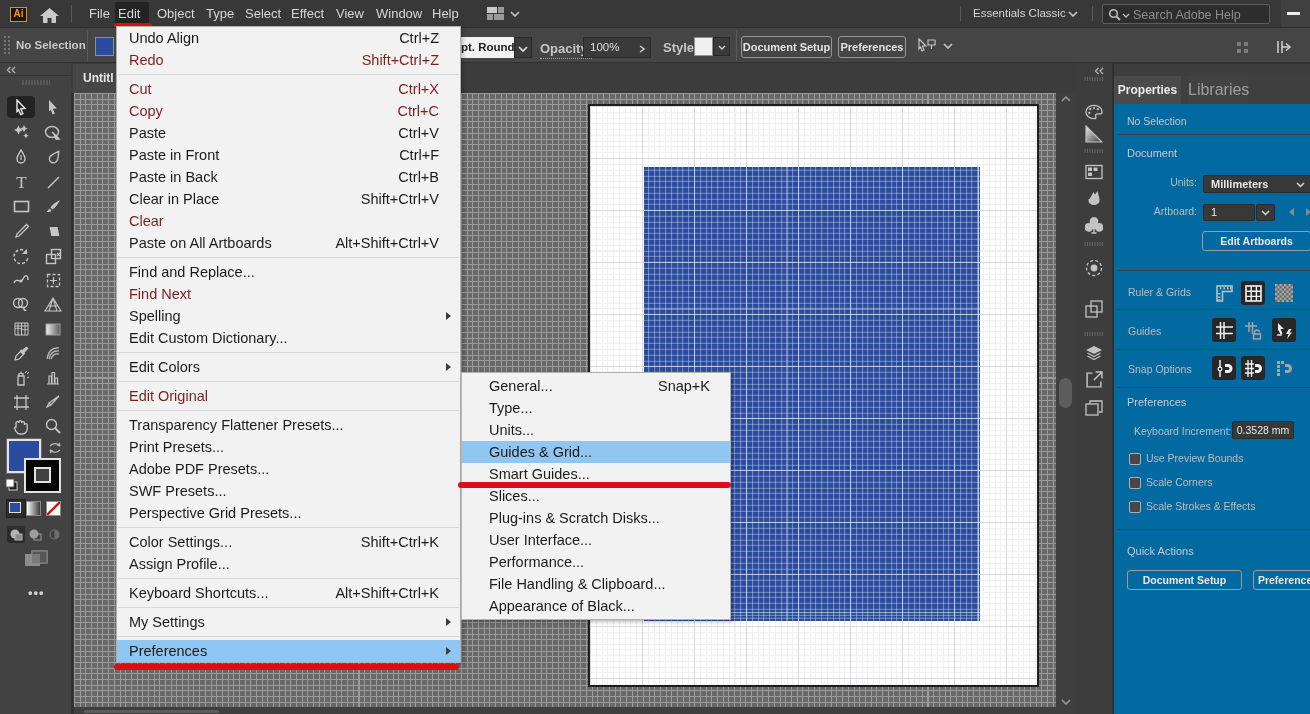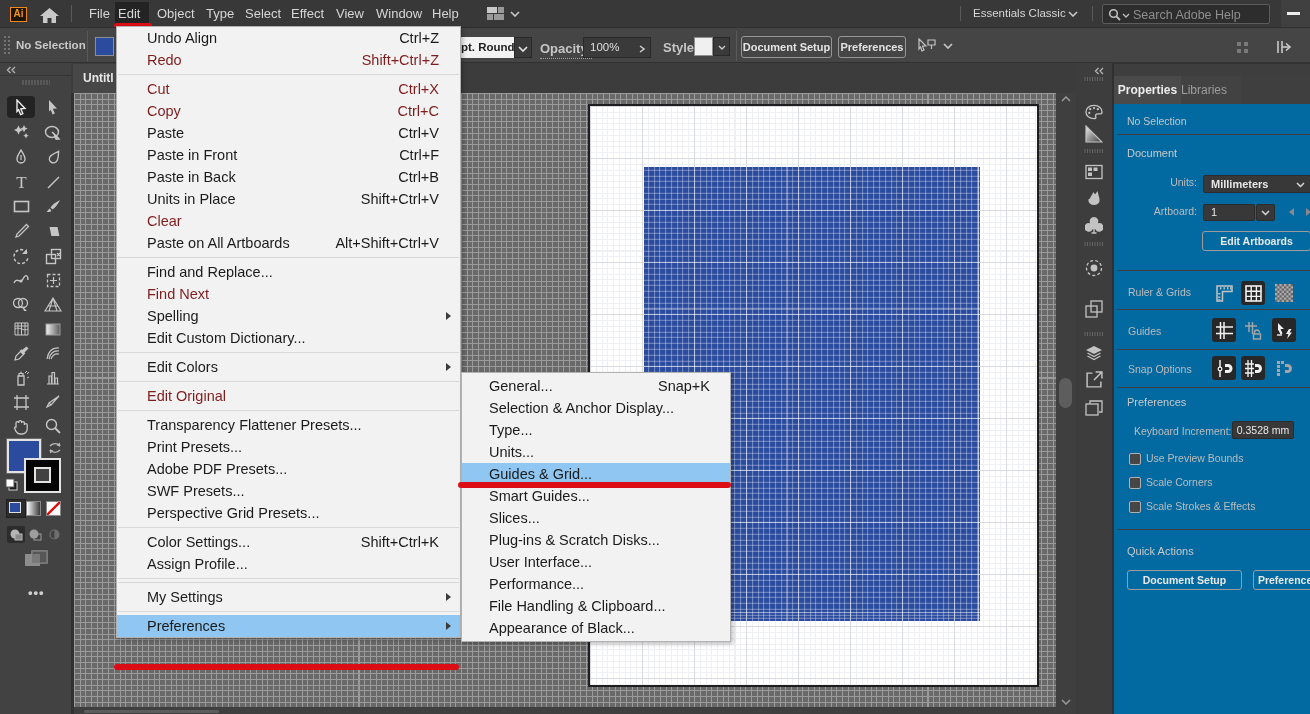"Undo Align" .mrow { padding: 0 21px 0 30px -> 0 21px 0 12px }
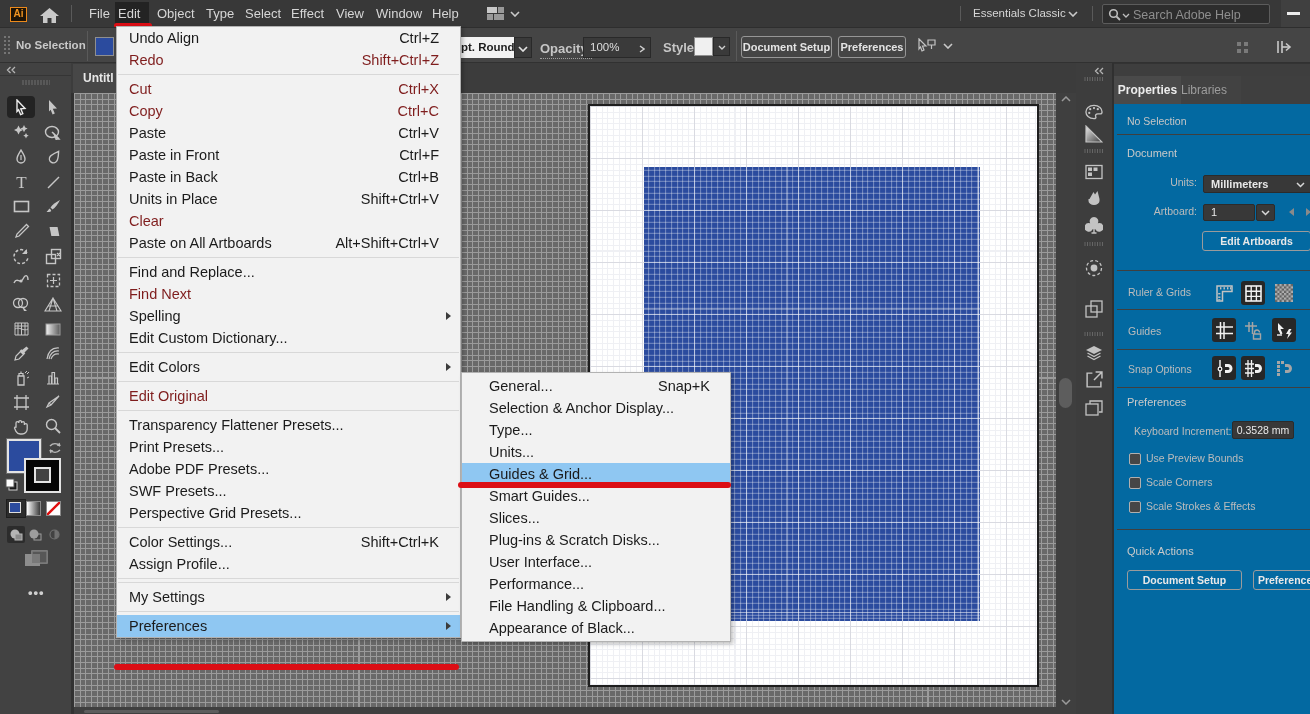"Libraries" #ltab { font-size: 12px -> 16px; left: 67px -> 74px }
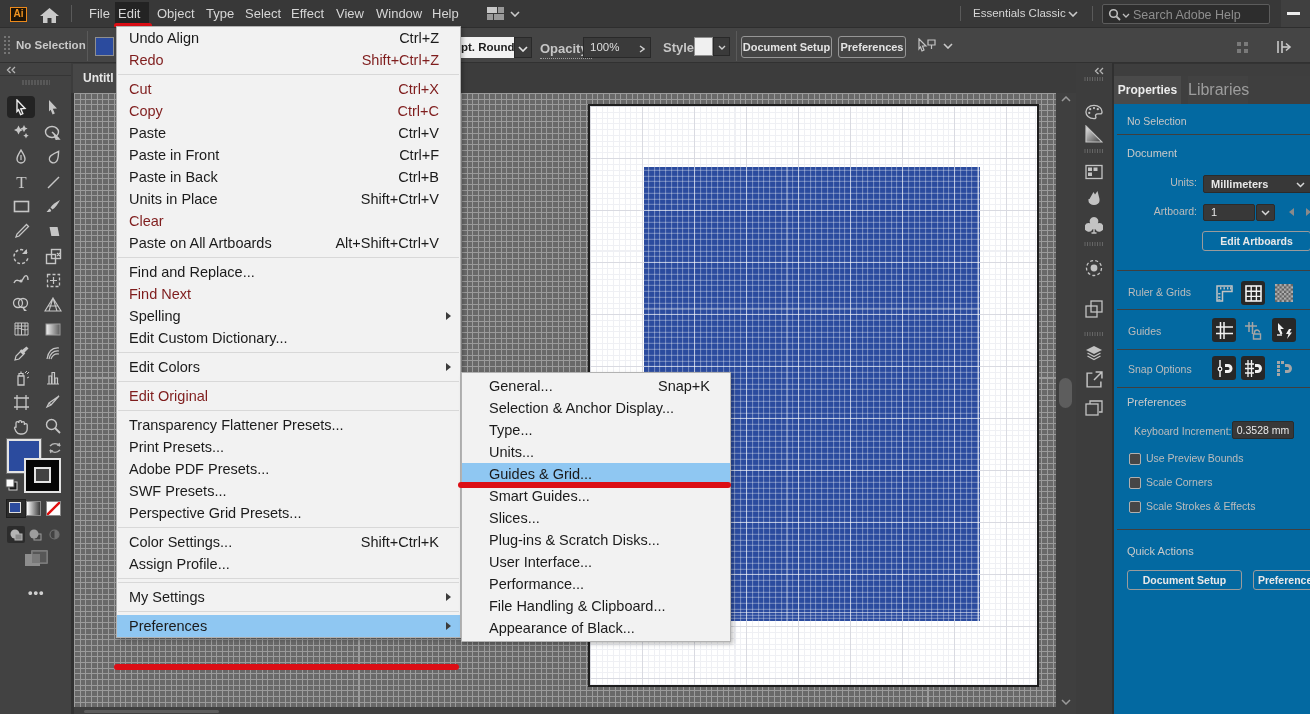"Units in Place" span { text: Units -> Clear }
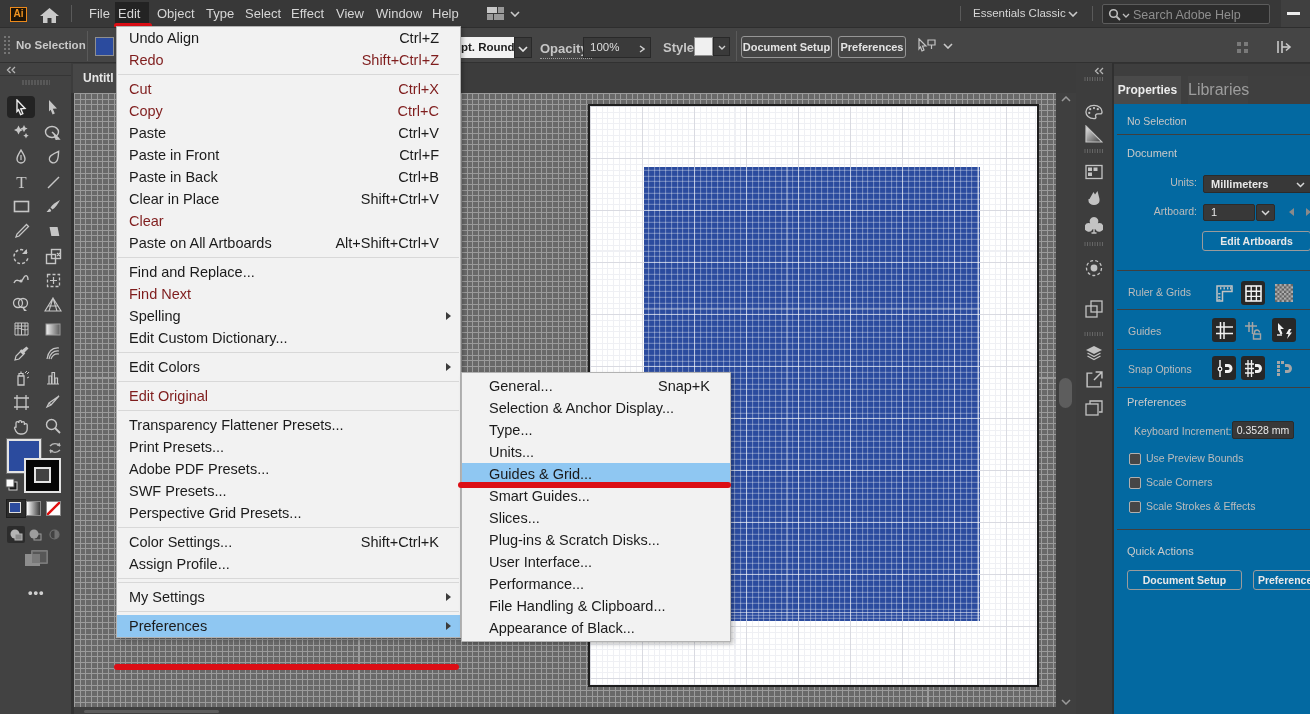"Selection & Anchor Display..." div.mrow { html: <div> <span>Selection &amp; Anchor Display...</span> </div> -> none }
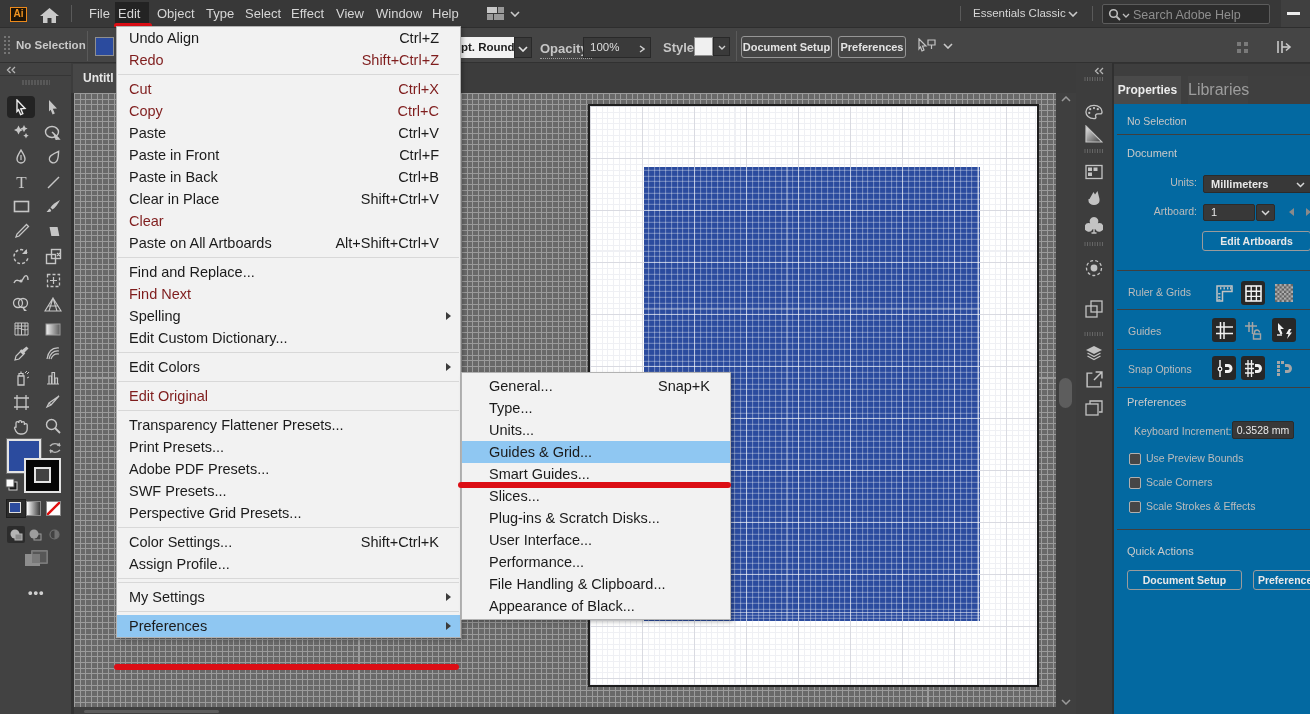"Keyboard Shortcuts..." div.mrow { html: none -> <div> <span>Keyboard Shortcuts...</span> <span>Alt+Shift+Ctrl+K</span> </div> }
